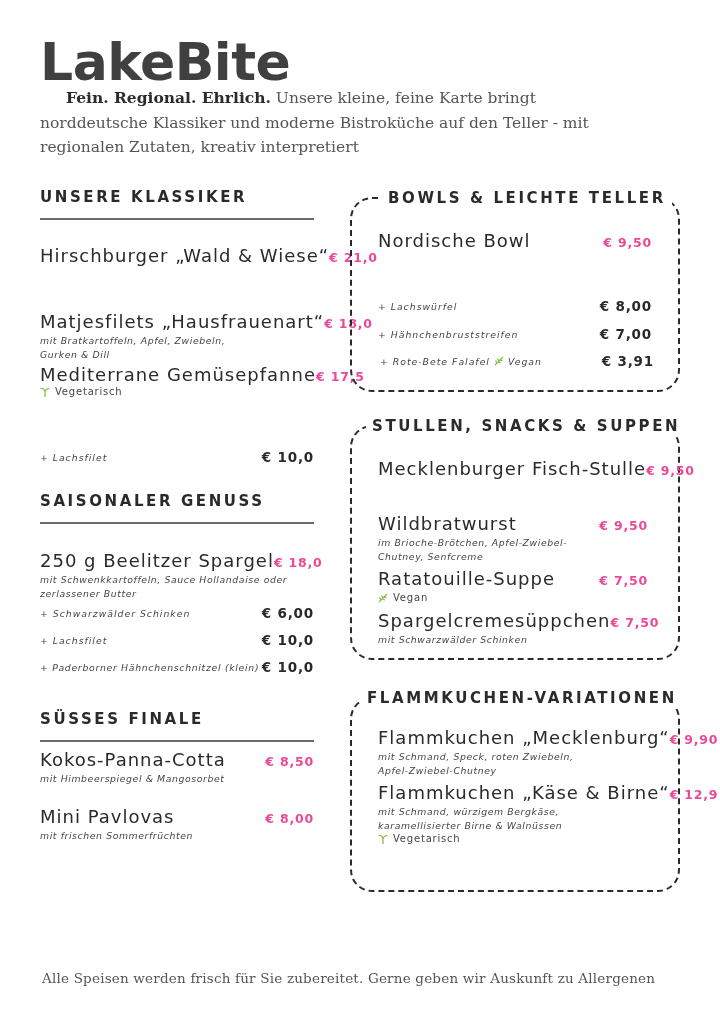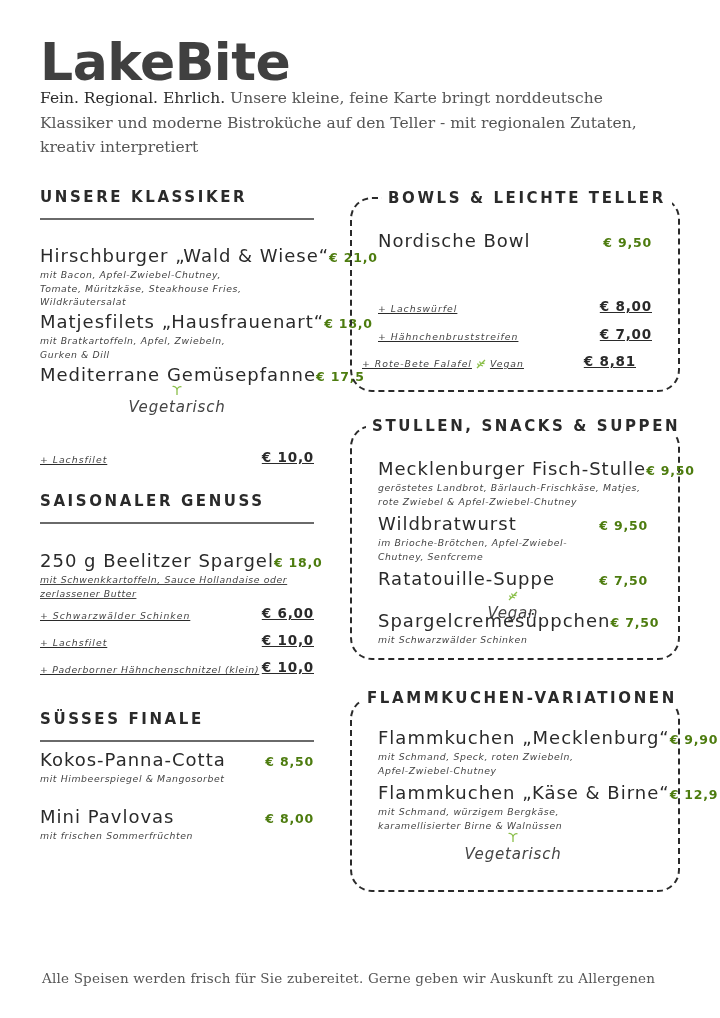"Fein. Regional. Ehrlich." .intro b { font-weight: normal -> bold; margin-left: none -> 26px }
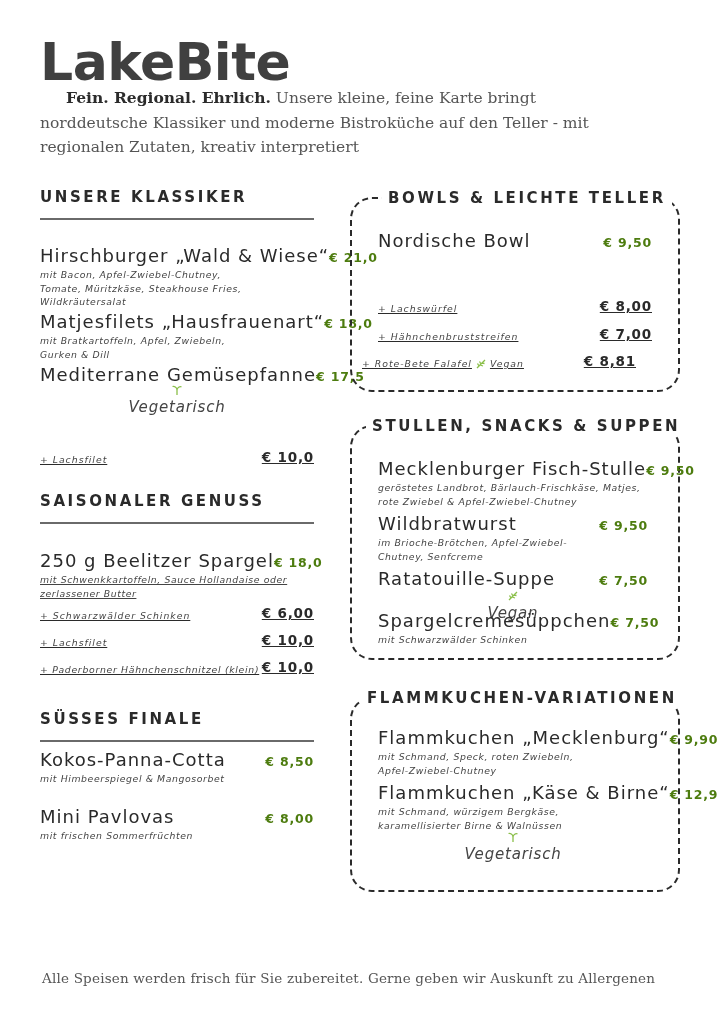"€ 9,50" .item .price { color: #4d7c0f -> #ec4899 }
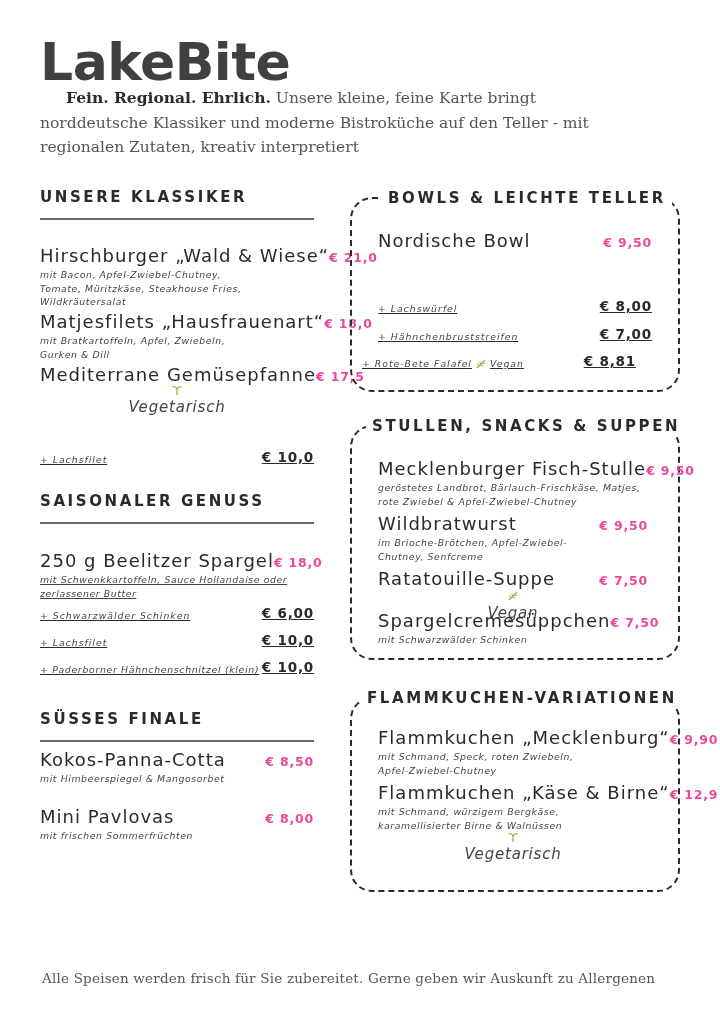"mit Bacon, Apfel-Zwiebel-Chutney," div.desc { html: <div>mit Bacon, Apfel-Zwiebel-Chutney, Tomate, Müritzkäse, Steakhouse Fries, Wildkräutersalat</div> -> none }
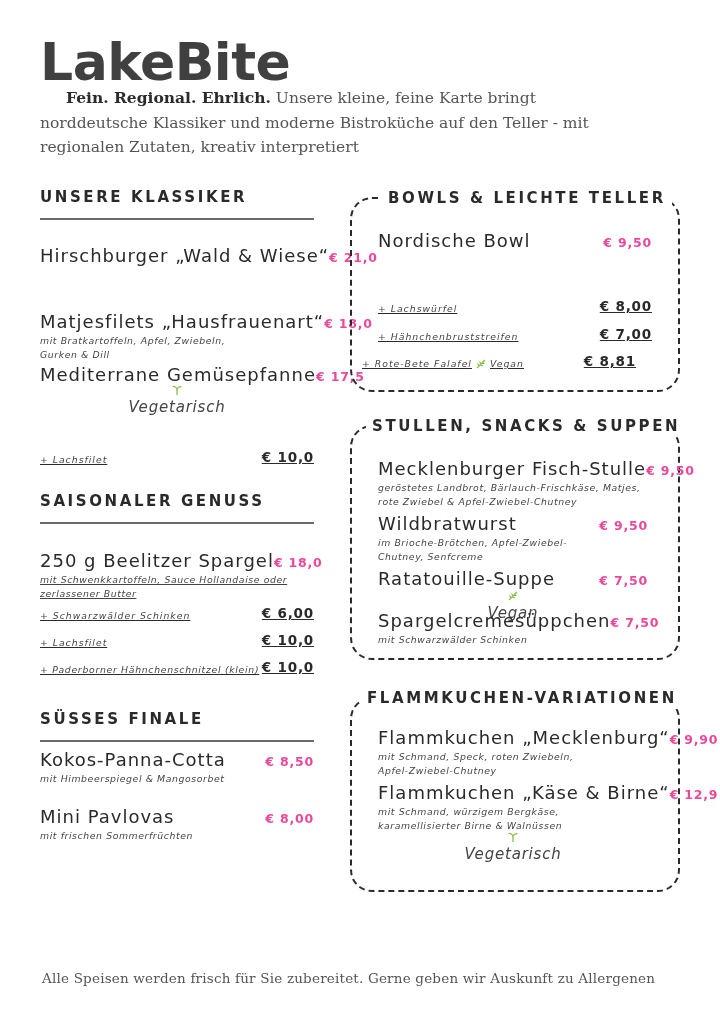"+ Lachswürfel" .addon { align-items: flex-end -> center; text-decoration: underline -> none }
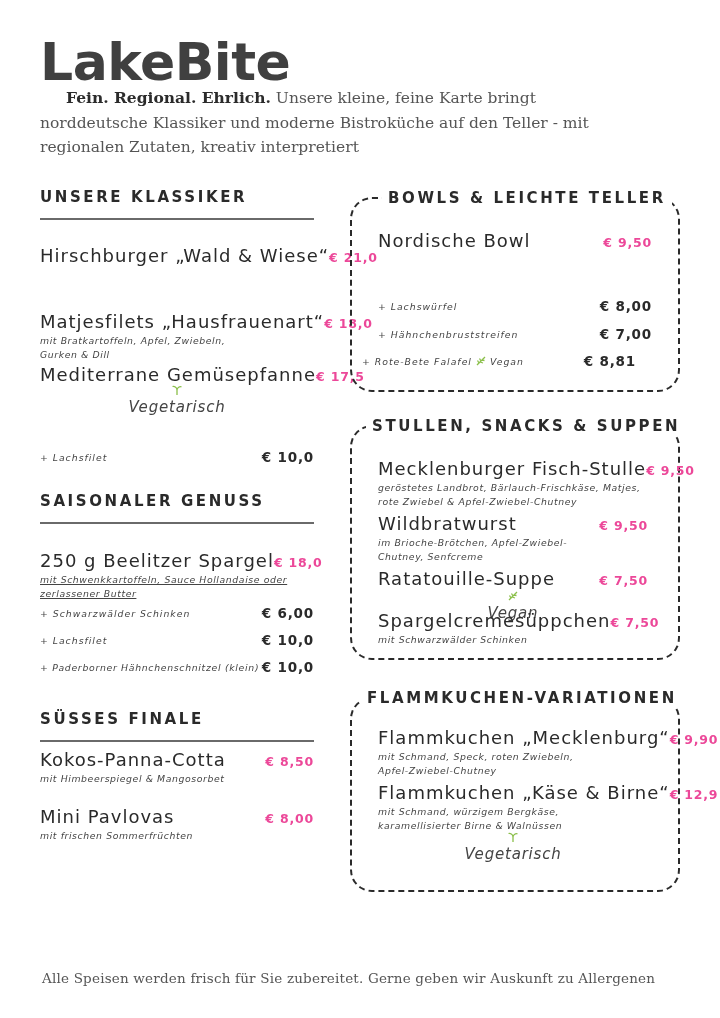"+ Rote-Bete Falafel" div.addon { left: 362px -> 380px }
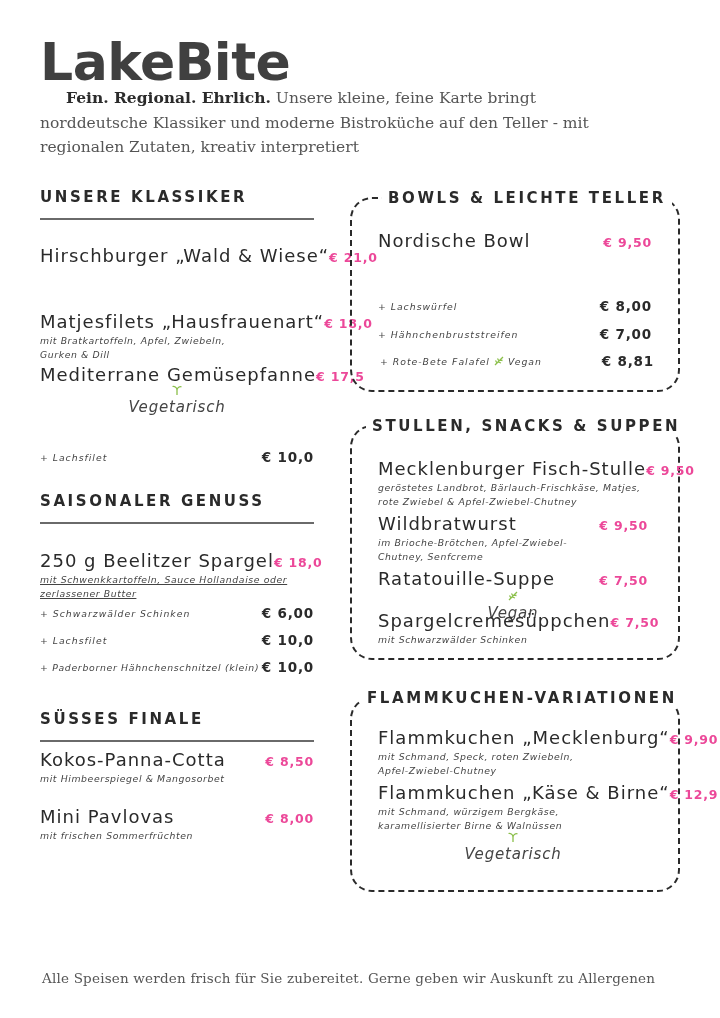"€ 8,81" span.aprice { text: 8,81 -> 3,91 }
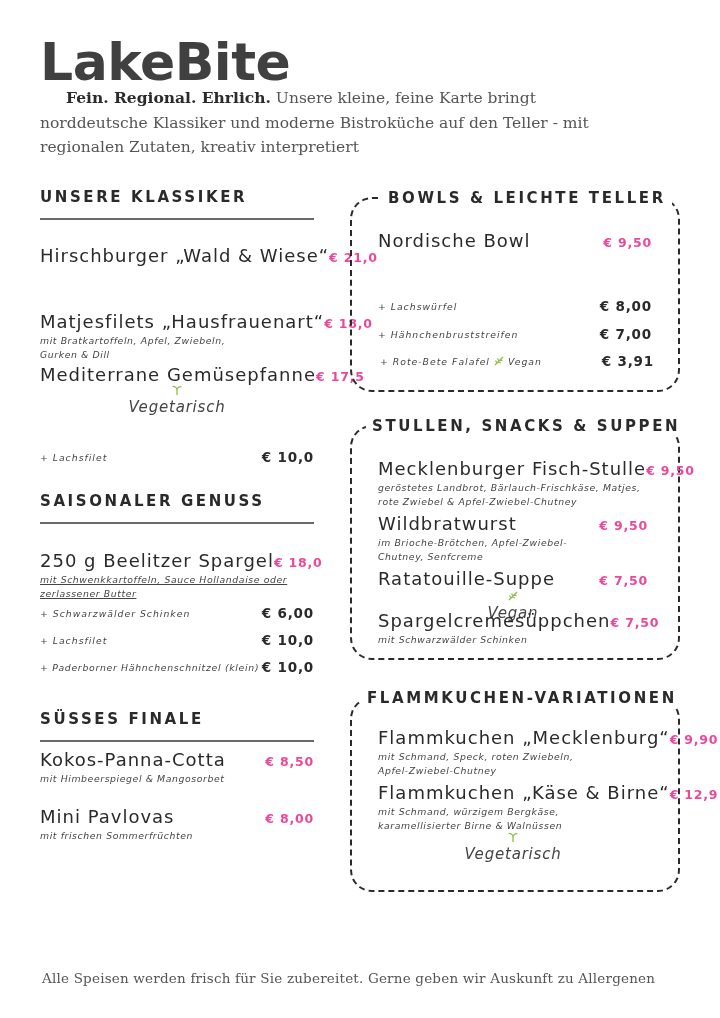"Vegetarisch" .tag { flex-direction: column -> none; font-size: 15px -> 10px; font-style: italic -> none }
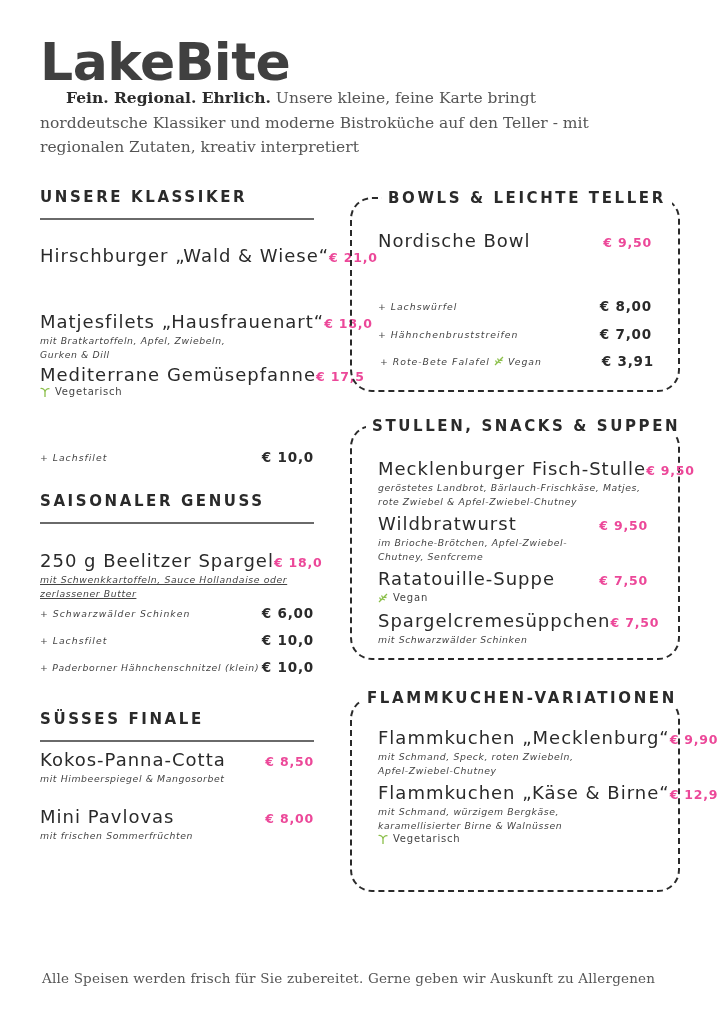"geröstetes Landbrot," div.desc { html: <div>geröstetes Landbrot, Bärlauch-Frischkäse, Matjes, rote Zwiebel &amp; Apfel-Zwiebel-Chutney</div> -> none }
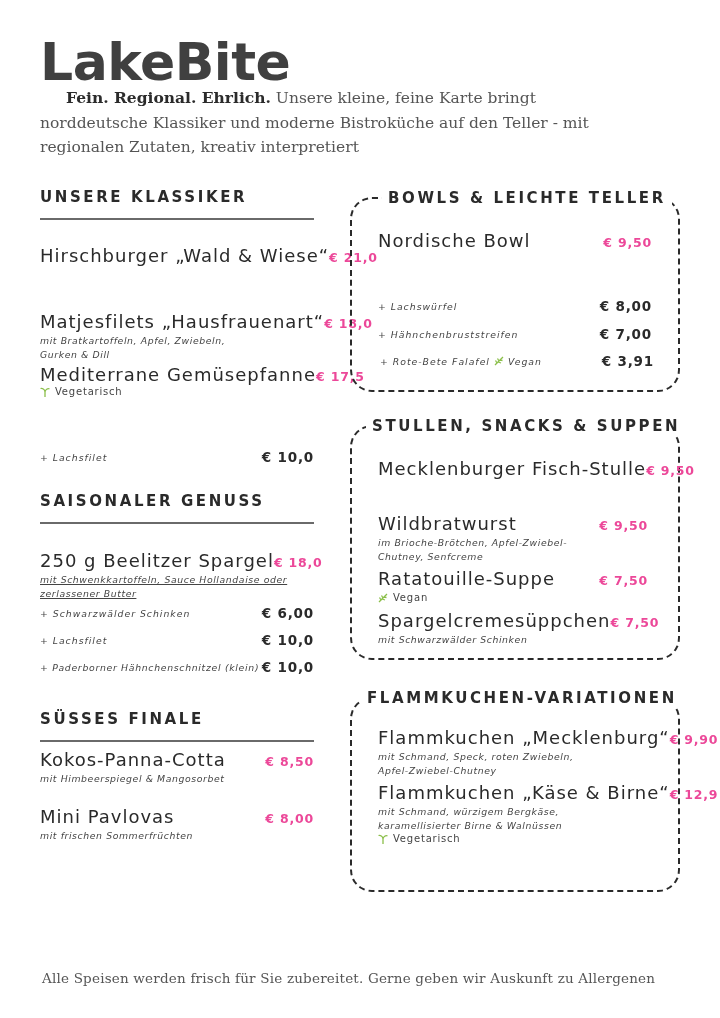"mit Schwenkkartoffeln, Sauce Hollandaise" div.desc { text-decoration: underline -> none }
